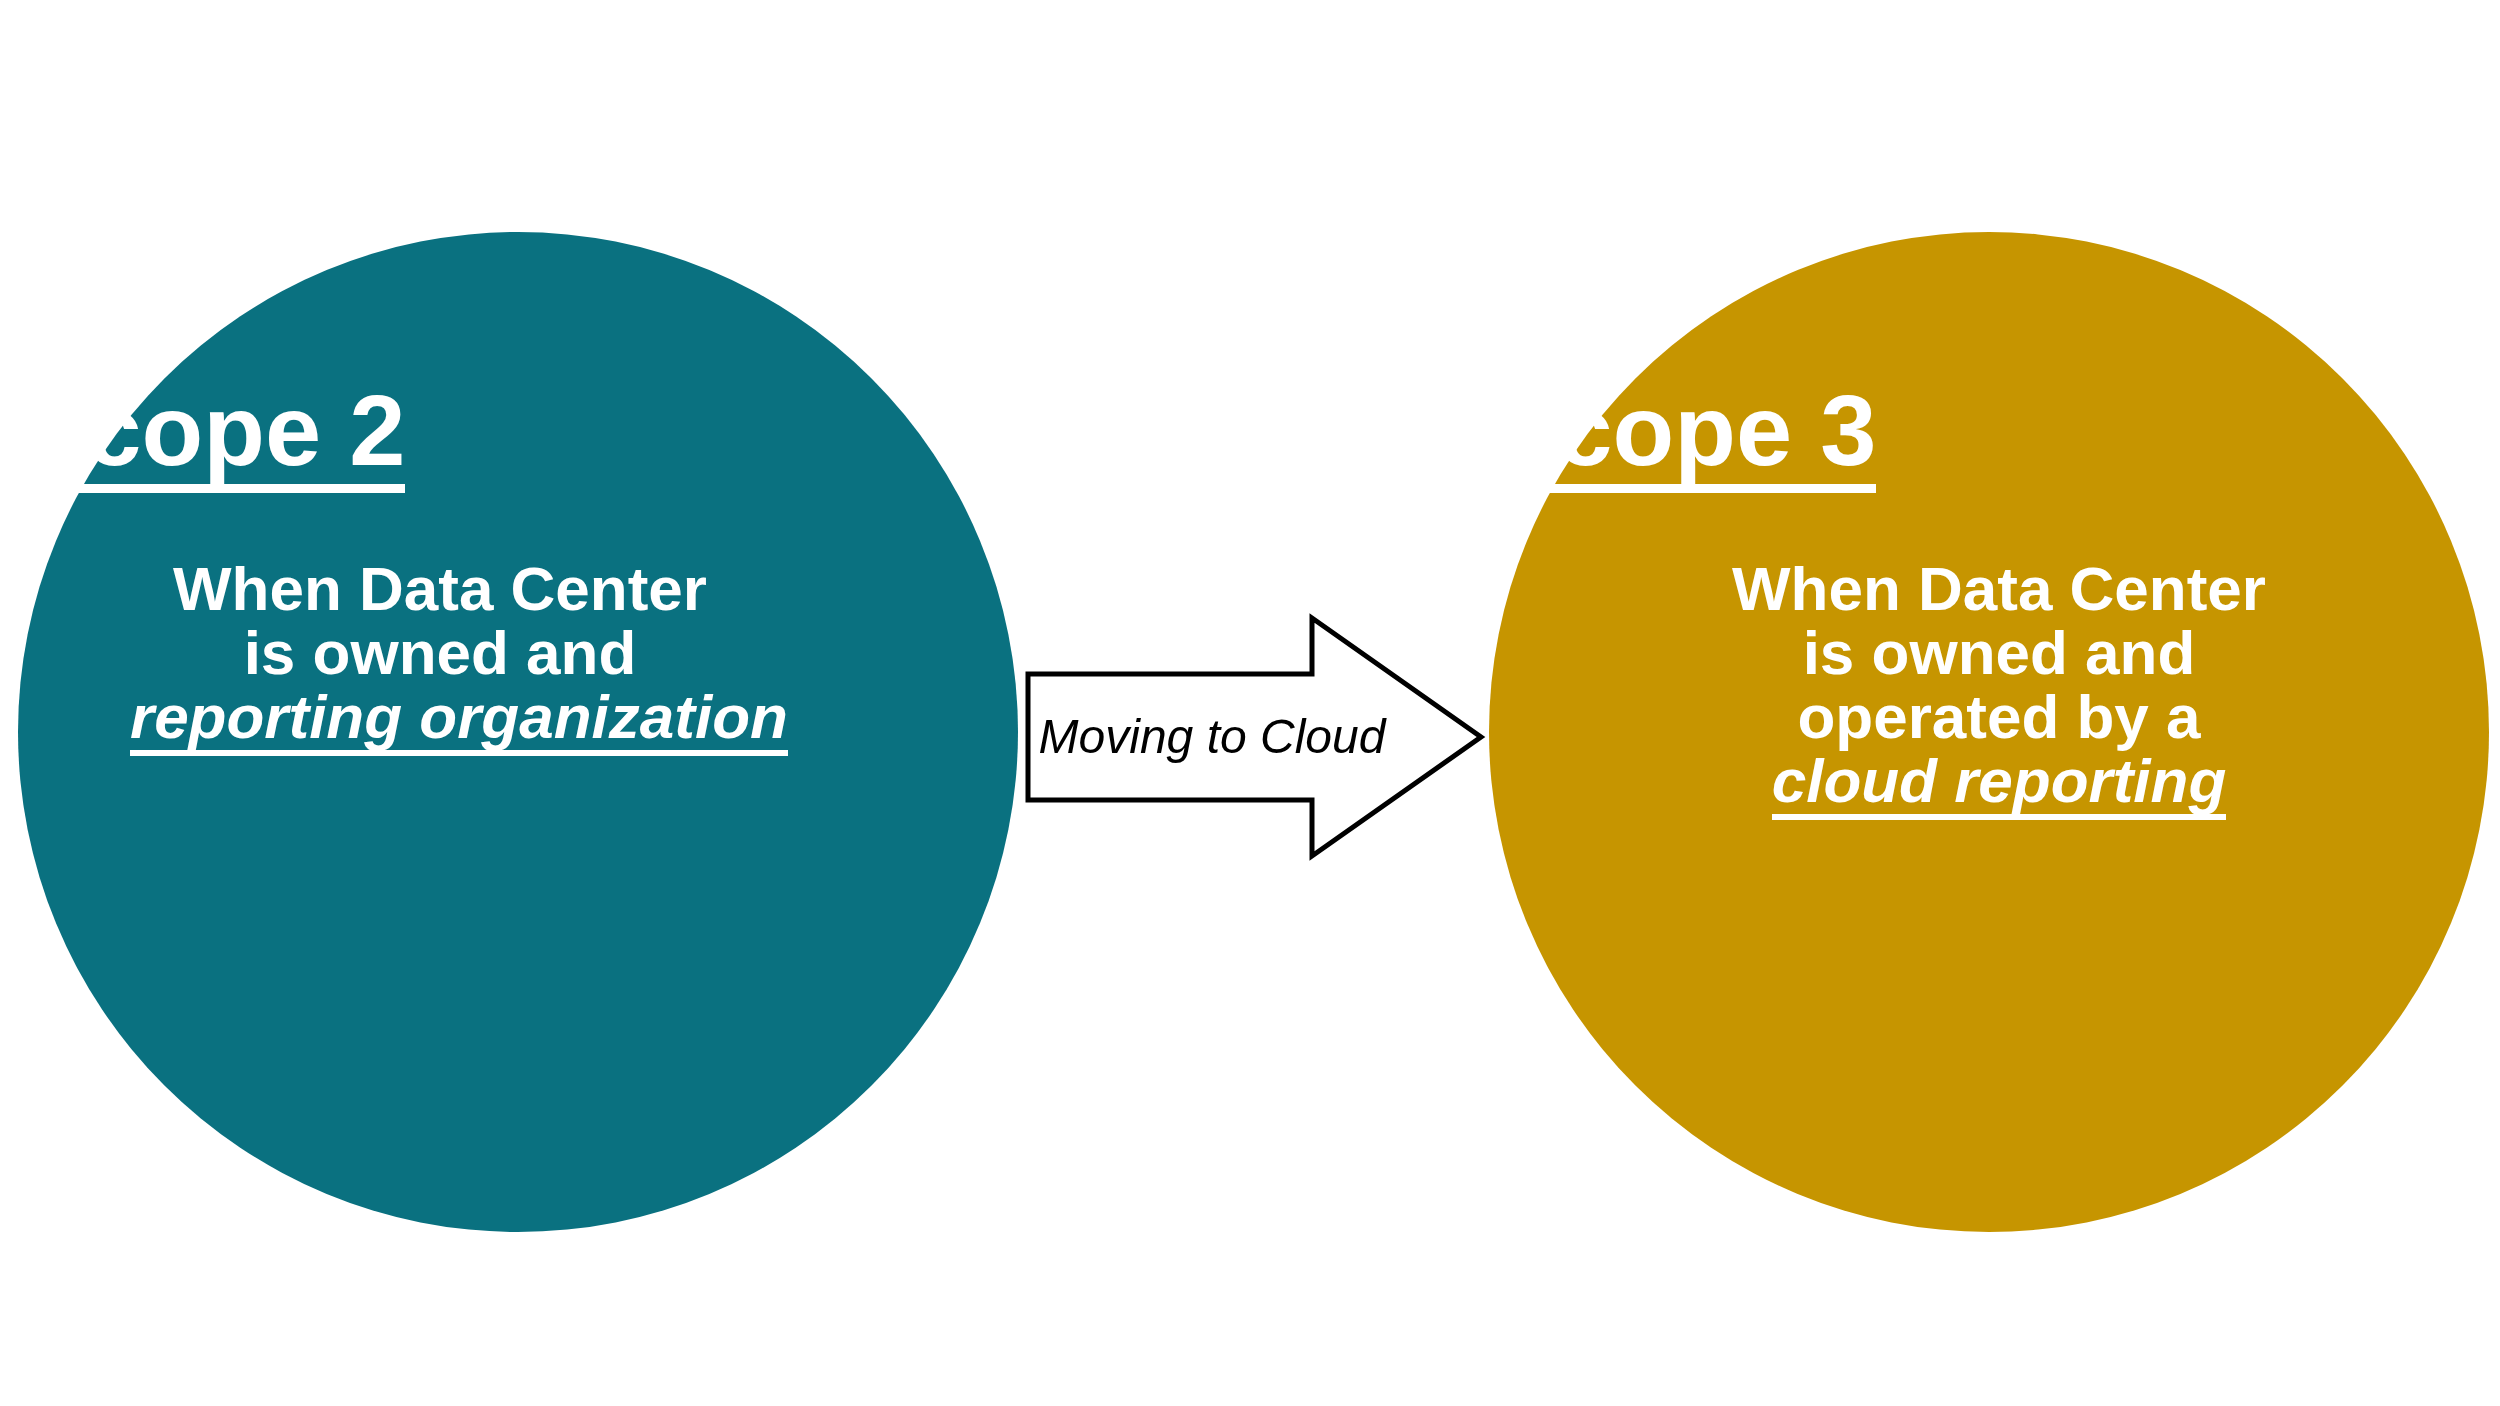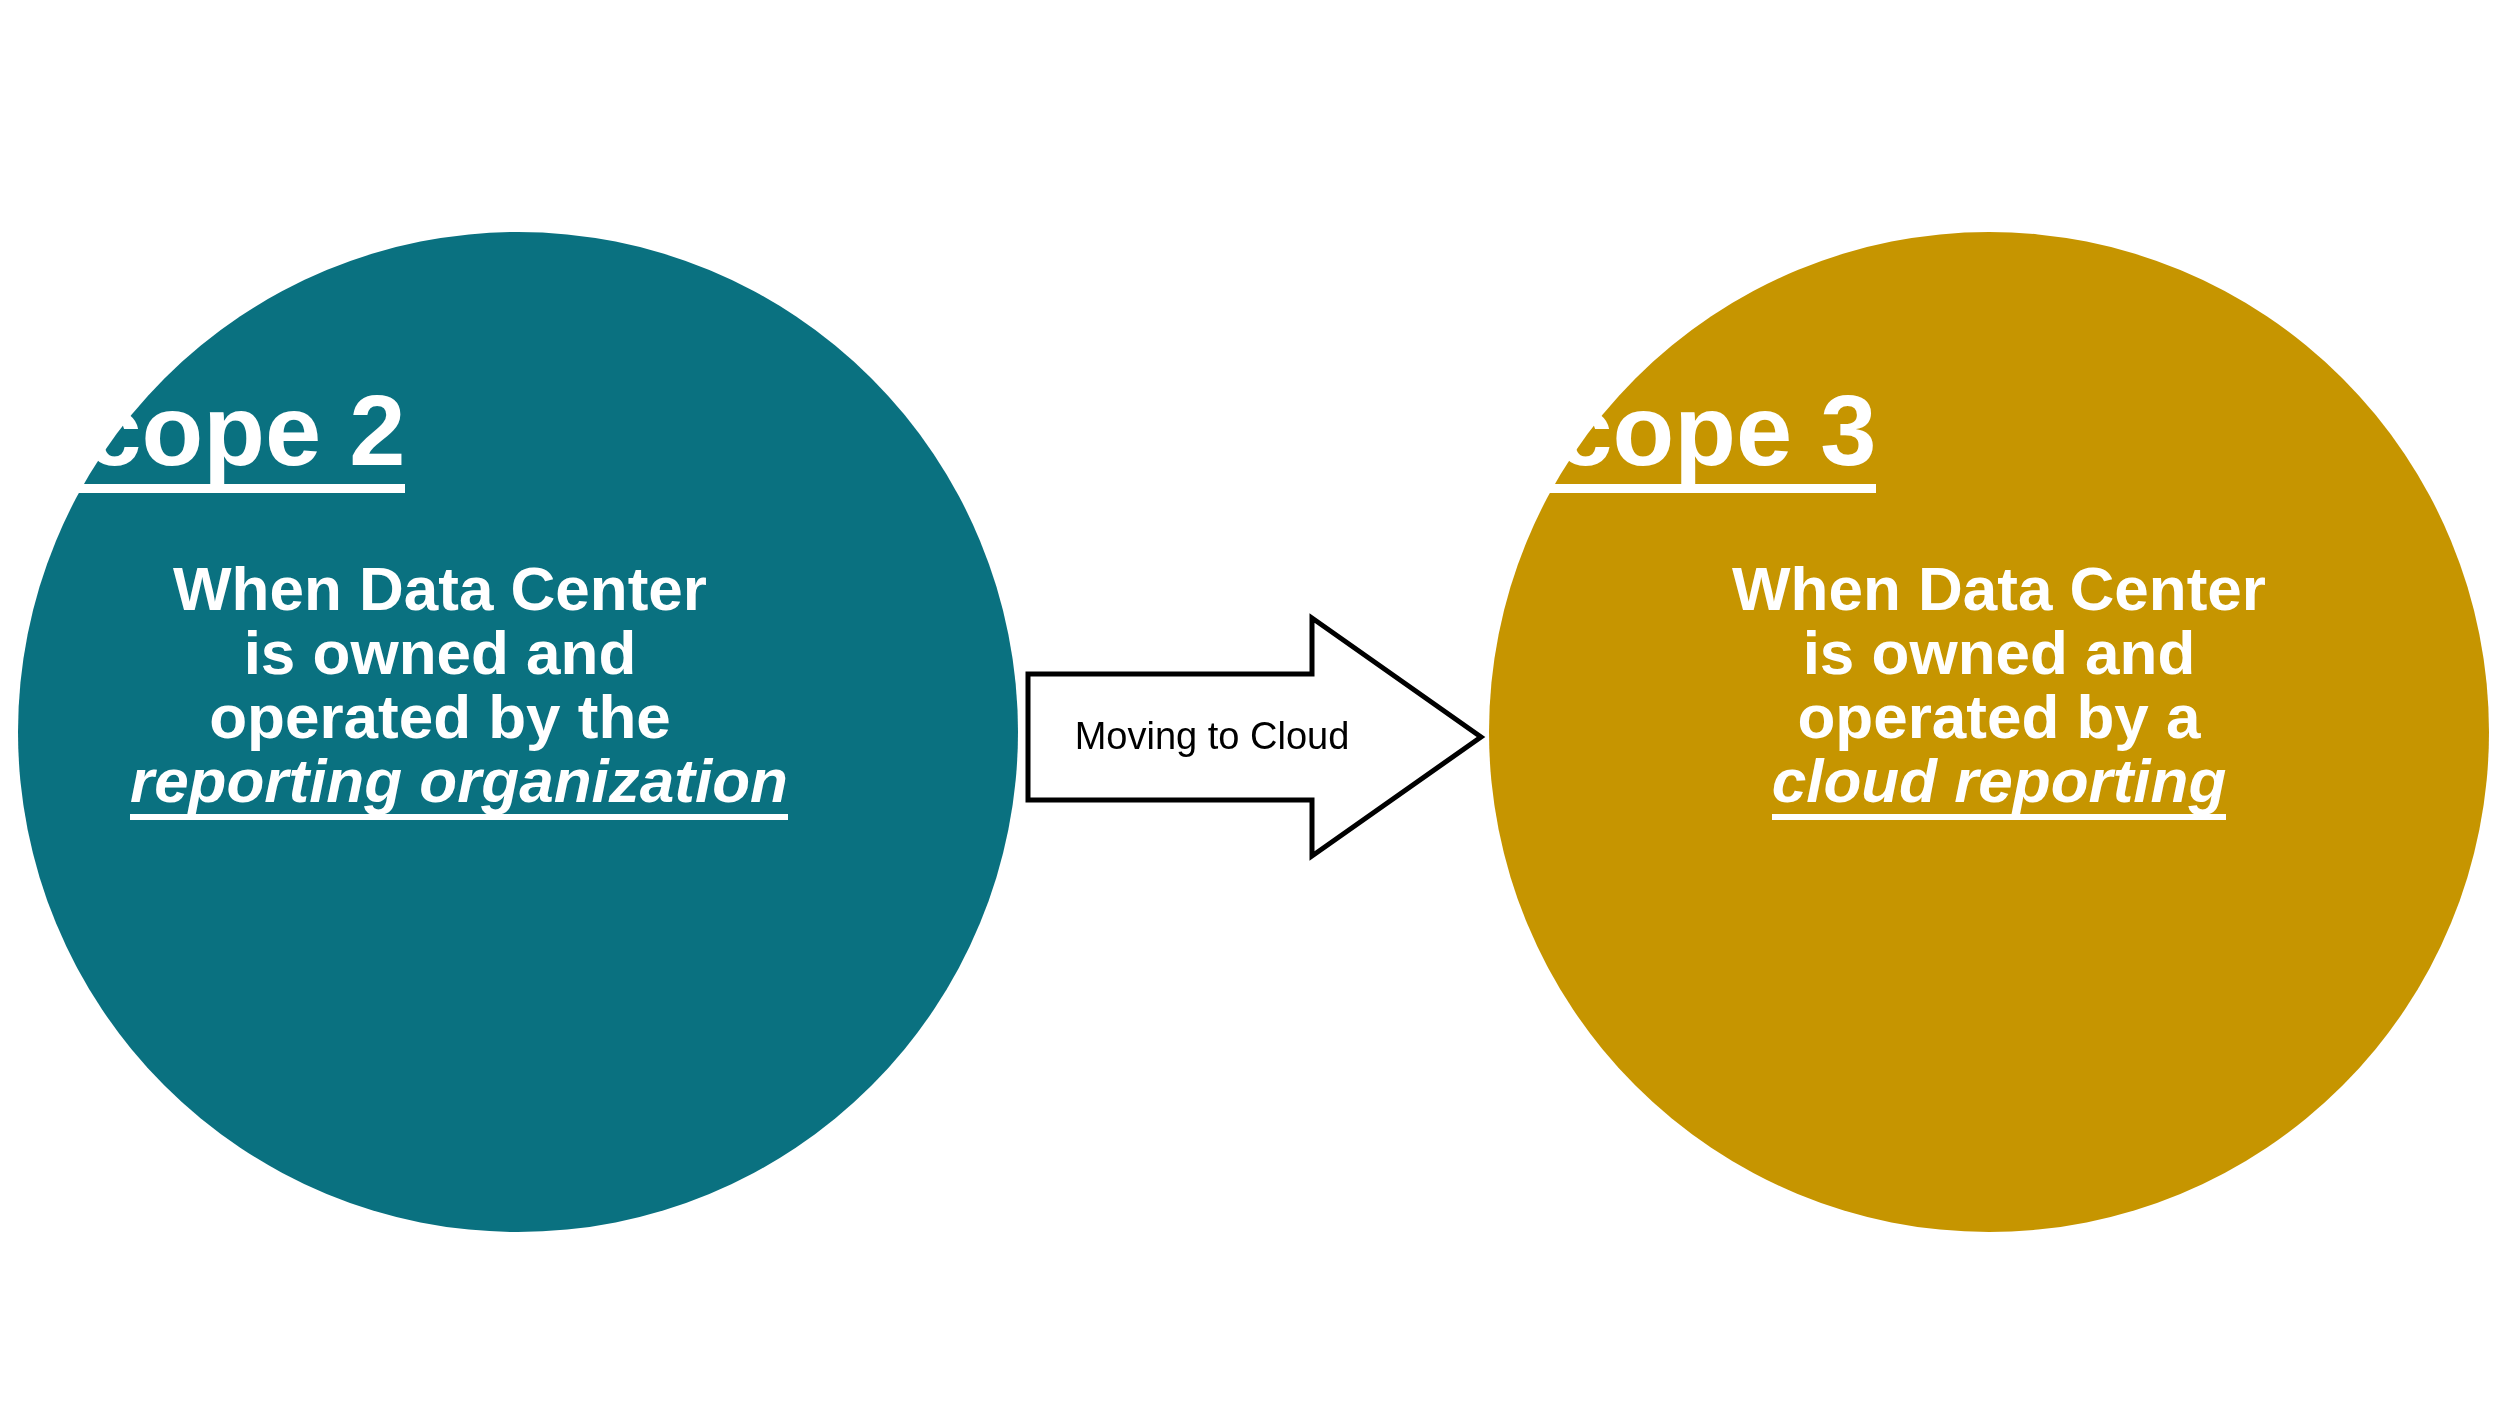"operated by the" span.line { html: <span>operated by the</span> -> none }
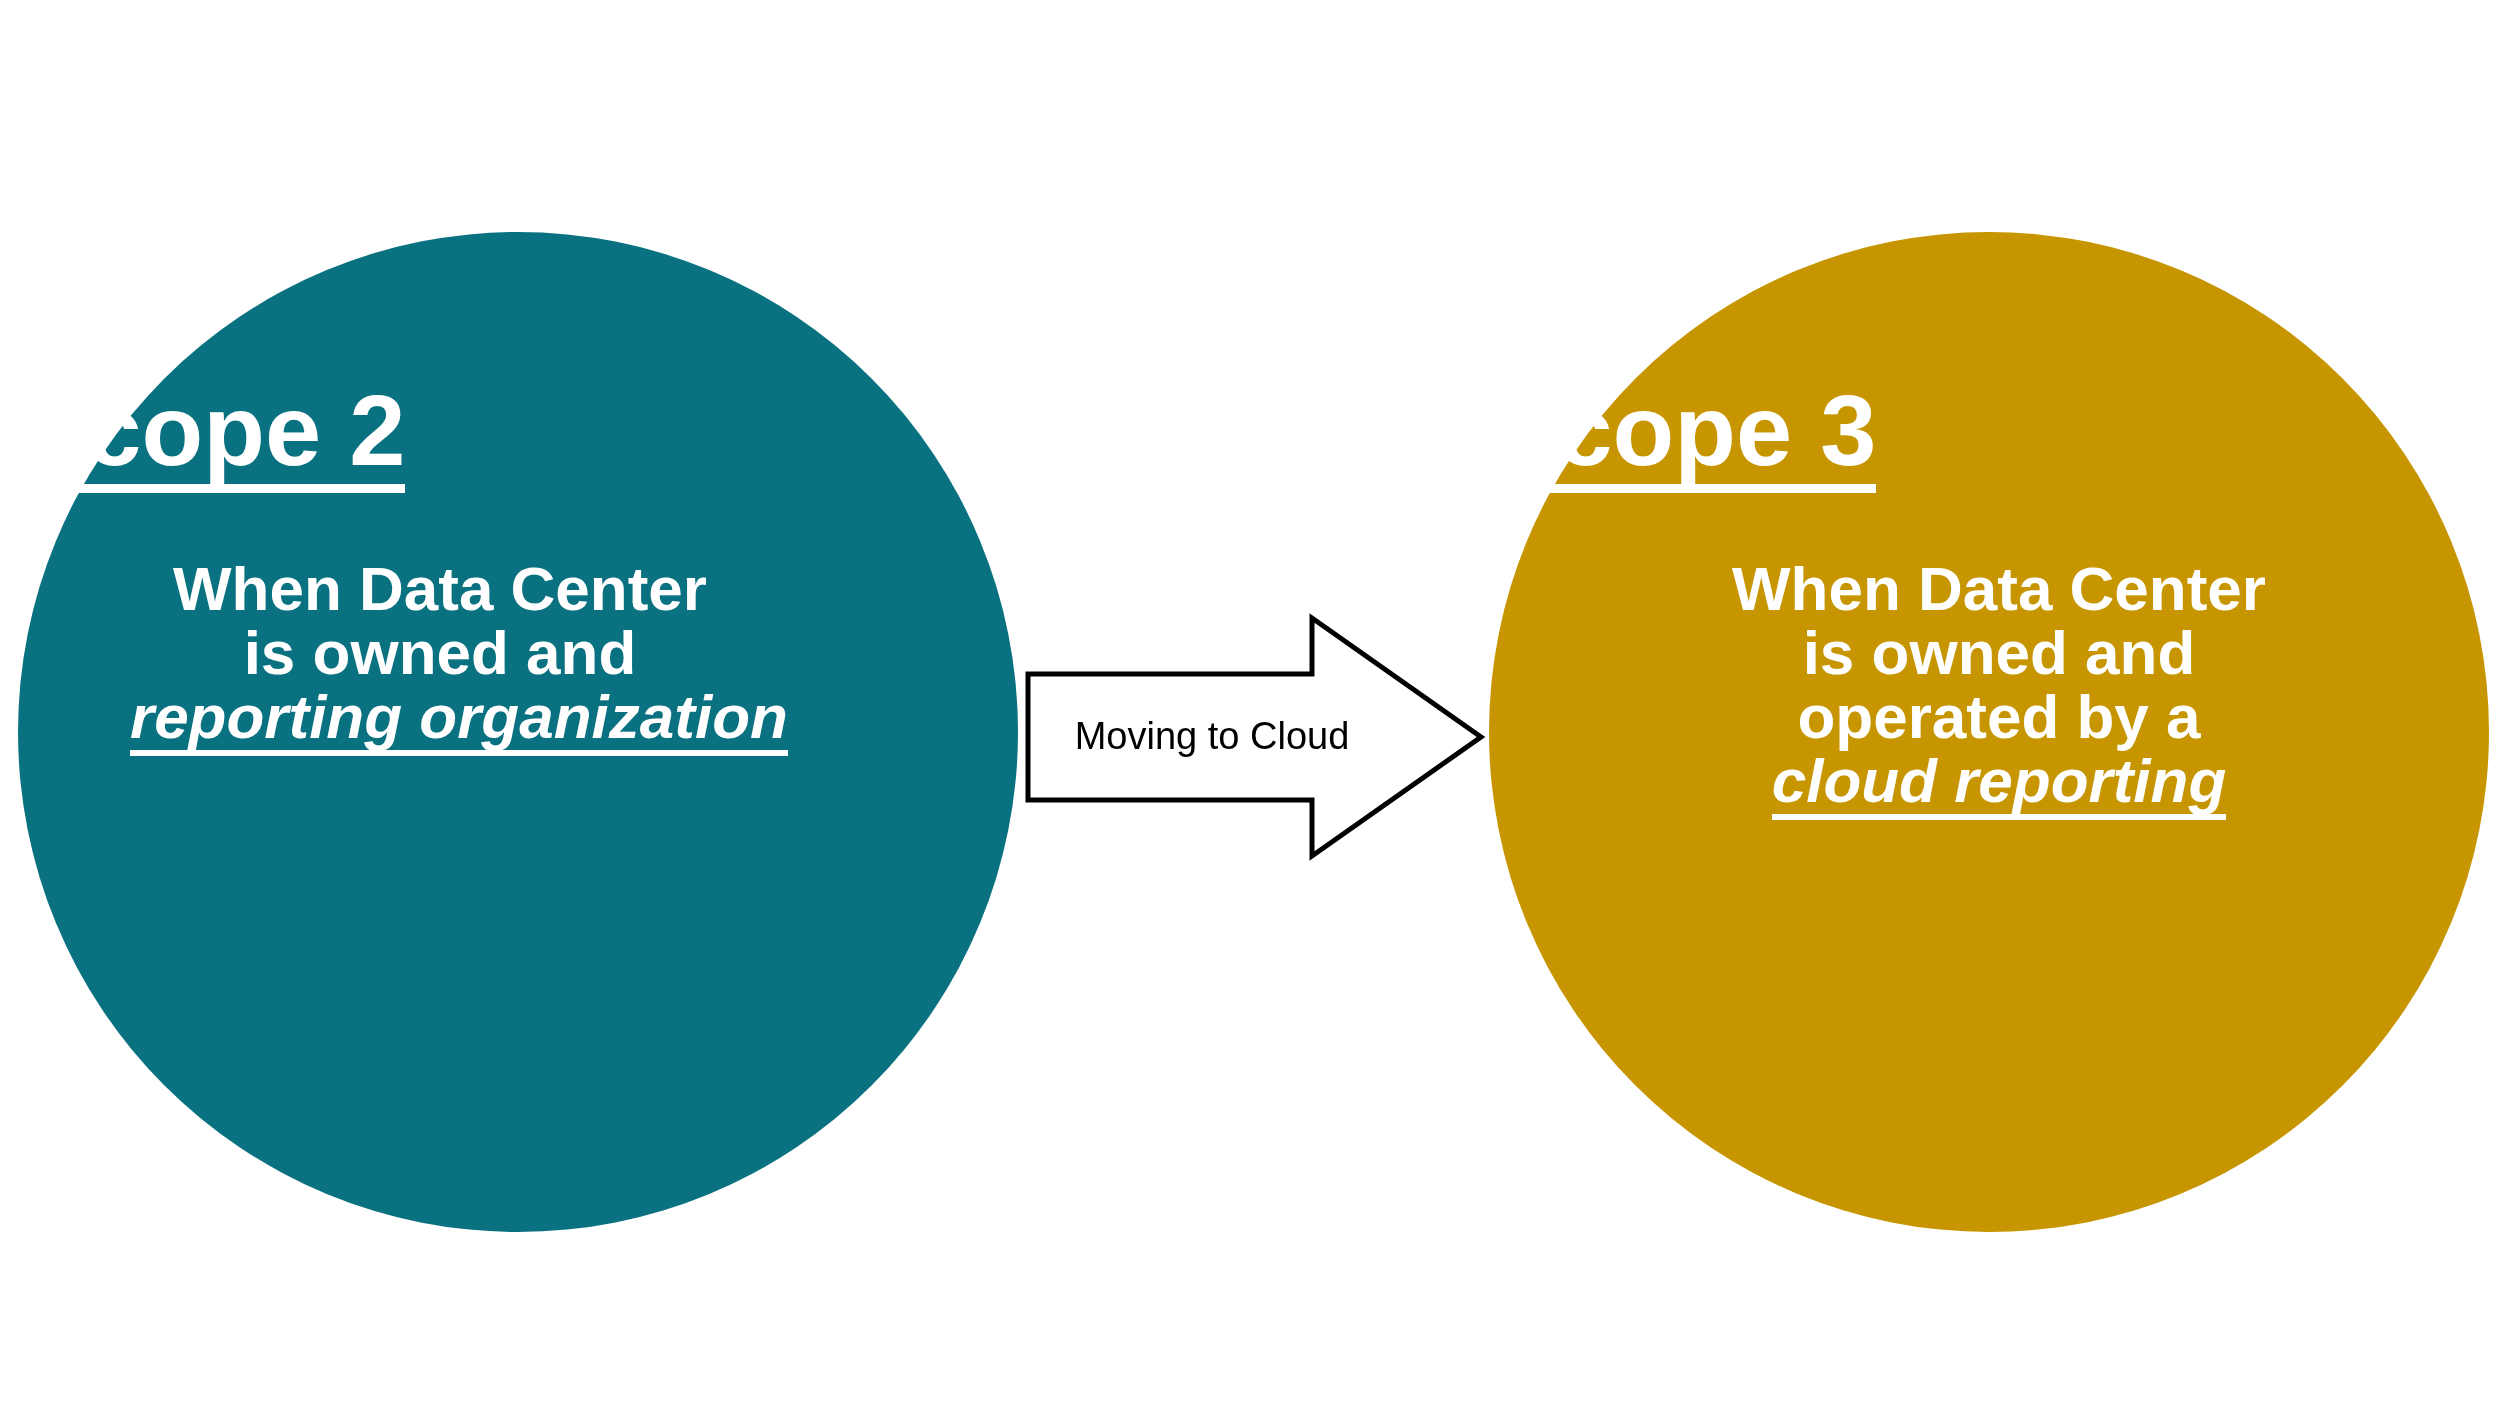"Moving to Cloud" #arrow-label { font-size: 38px -> 48px; font-style: none -> italic }
